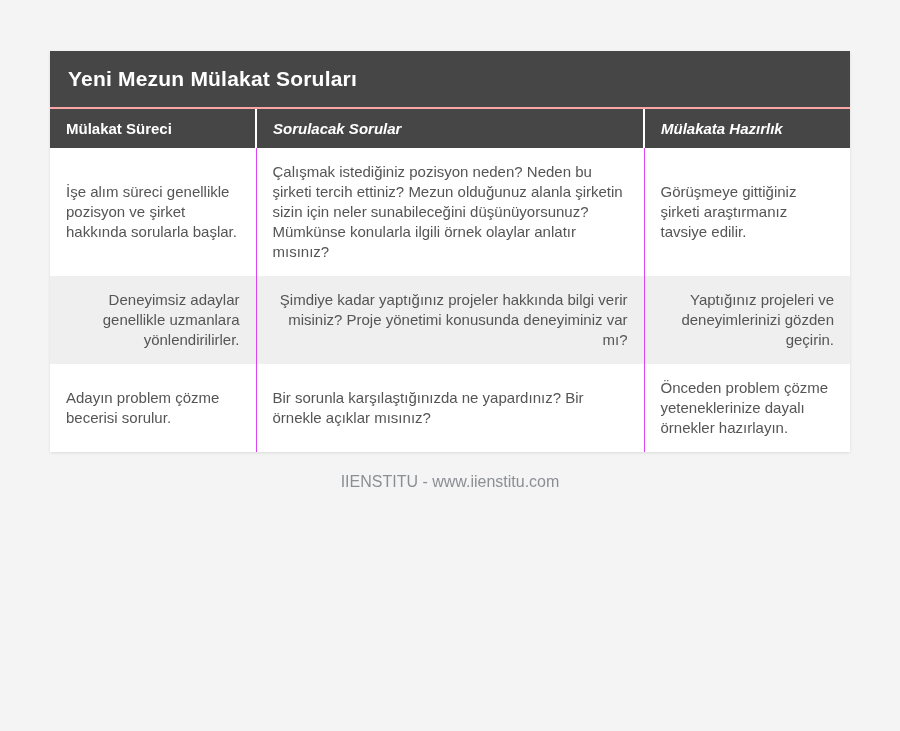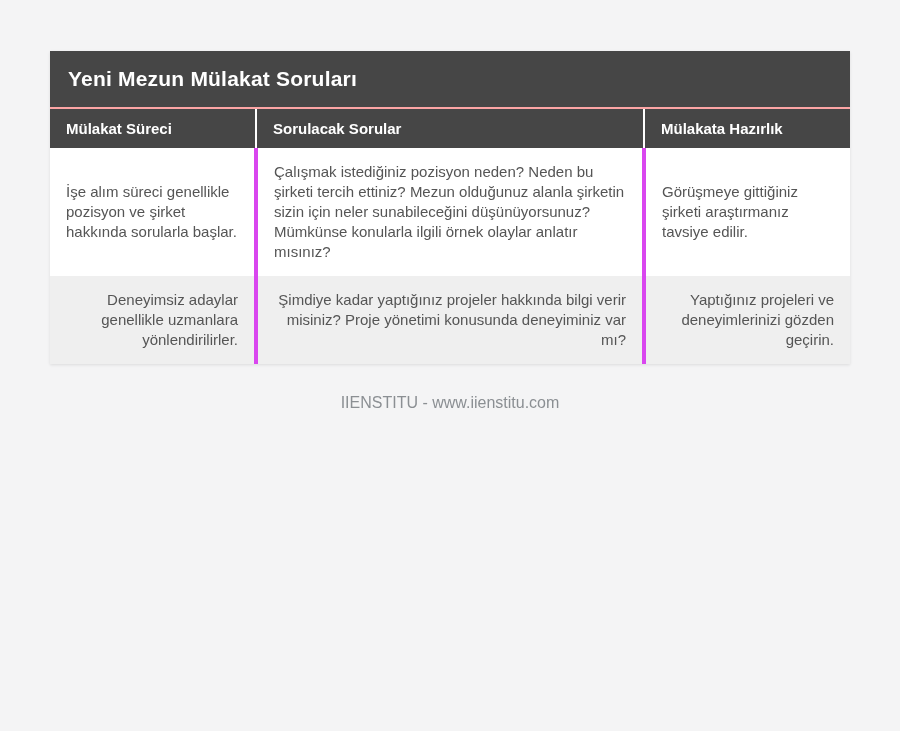"Sorulacak Sorular" table.qa thead th + th { font-style: none -> italic }
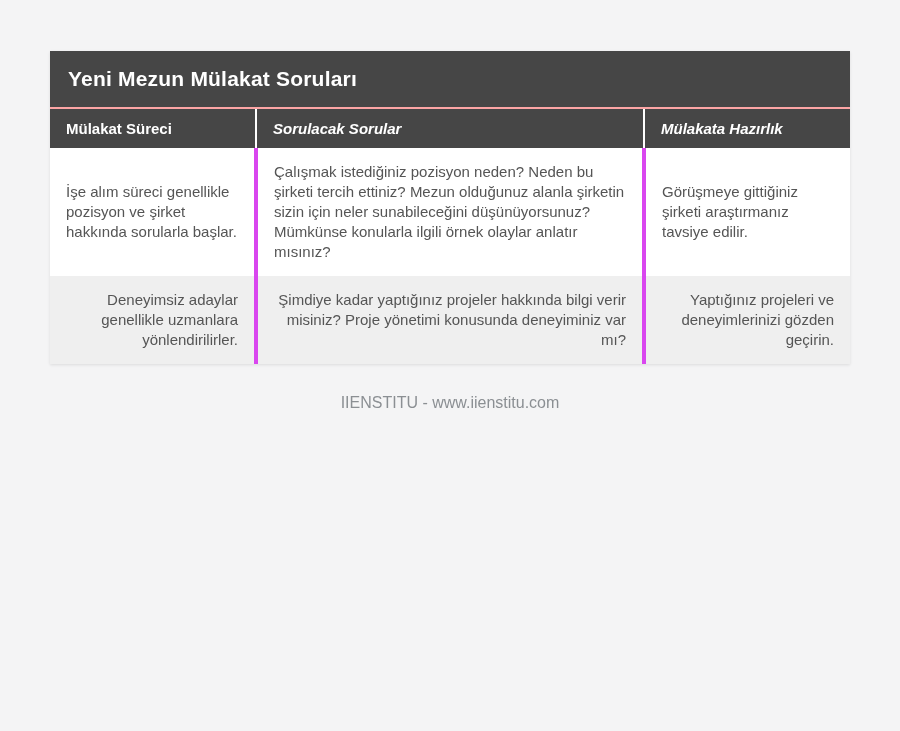"Çalışmak istediğiniz pozisyon neden?" table.qa tbody td + td { border-left: 4px solid #d946ef -> 1px solid #d946ef }
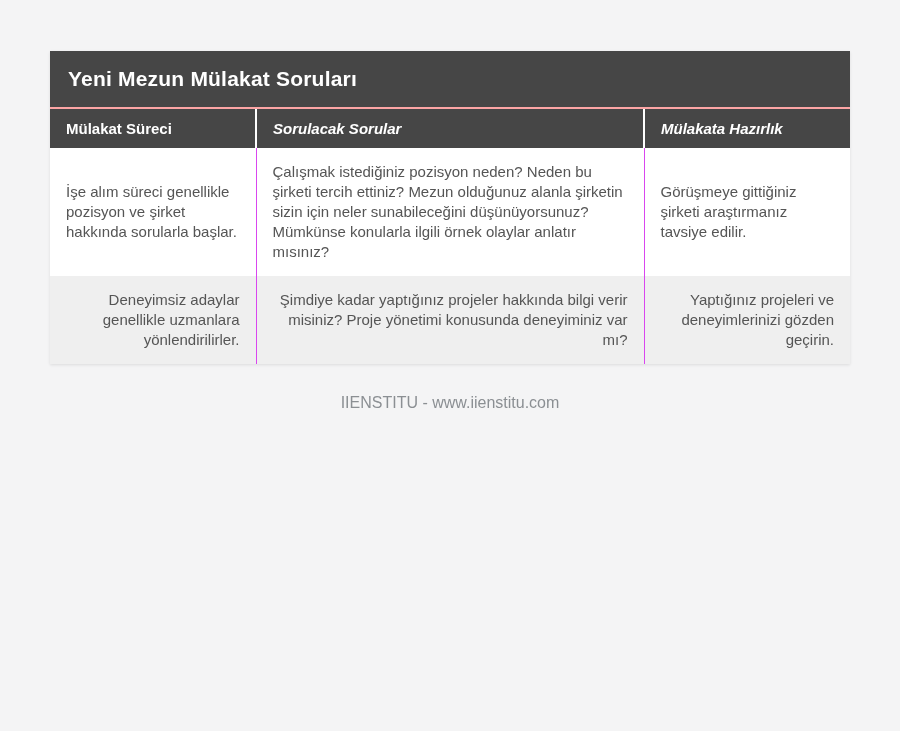"Adayın problem çözme becerisi sorulur." tr { html: none -> <tr> <td>Adayın problem çözme becerisi sorulur.</td> <td>Bir sorunla karşılaştığınızda ne yapardınız? Bir örnekle açıklar mısınız?</td> <td>Önceden problem çözme yeteneklerinize dayalı örnekler hazırlayın.</td> </tr> }
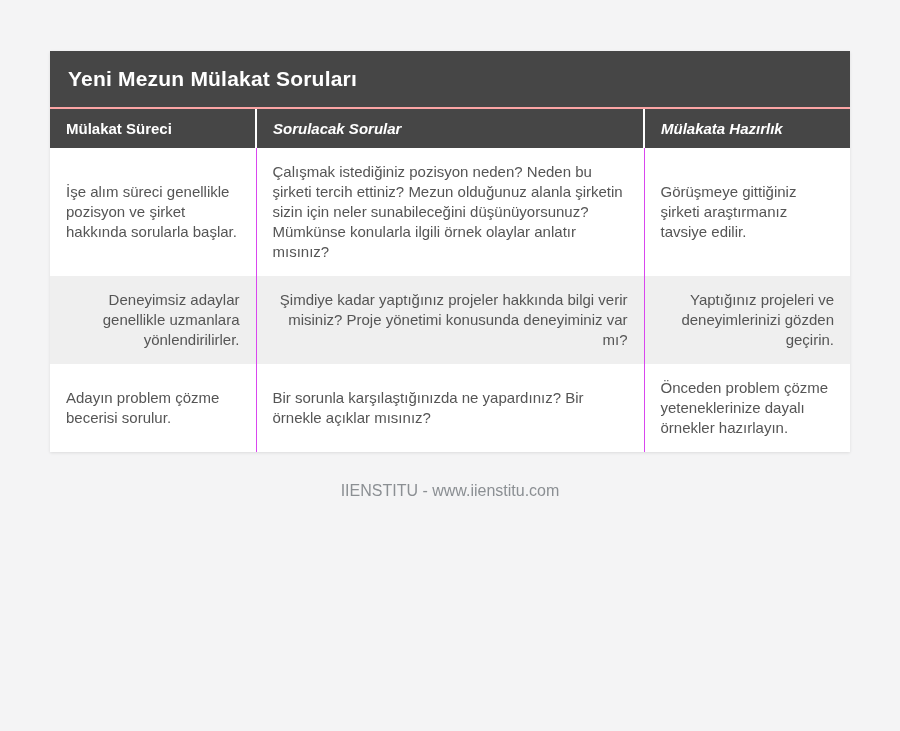"IIENSTITU - www.iienstitu.com" .footer { margin-top: 30px -> 21px }
